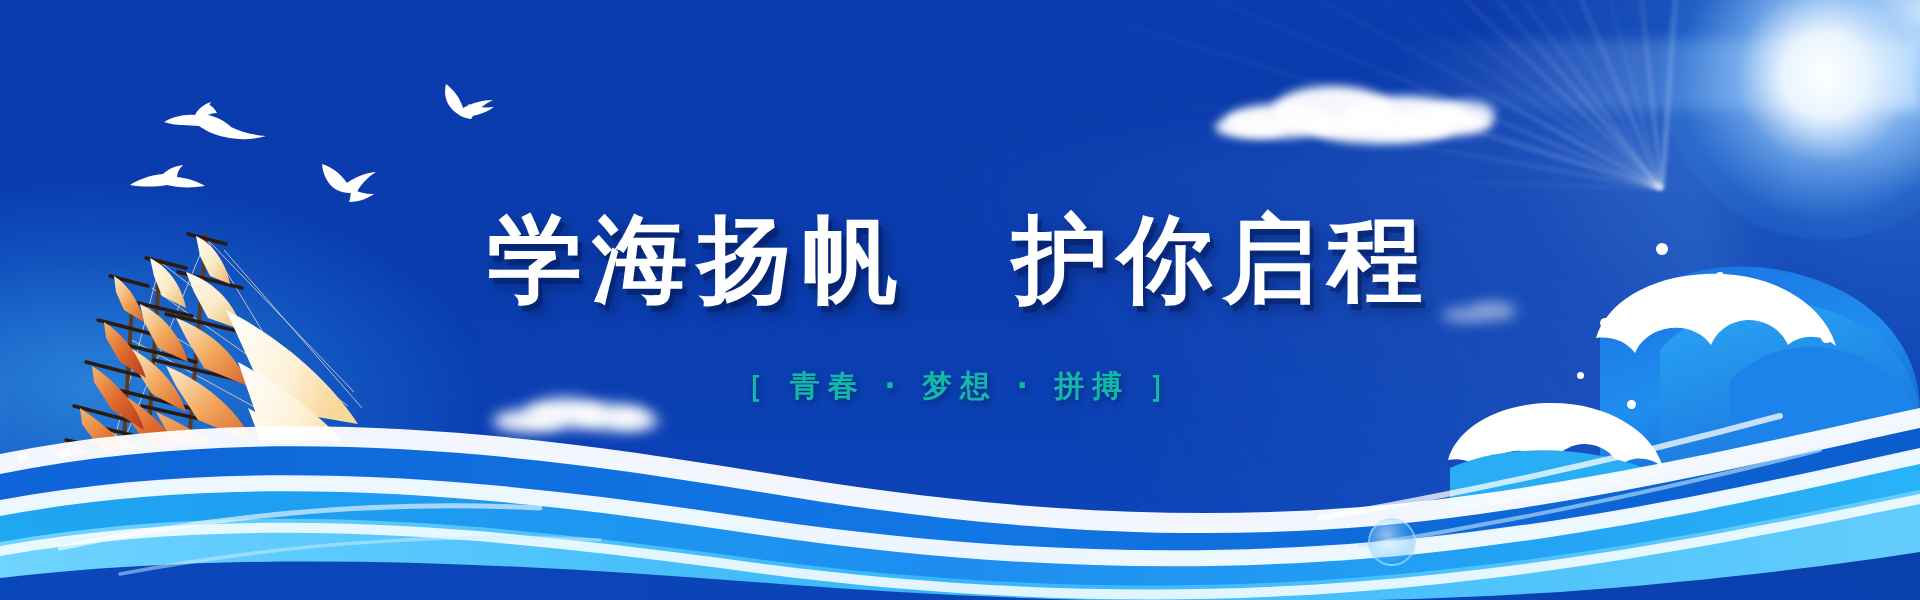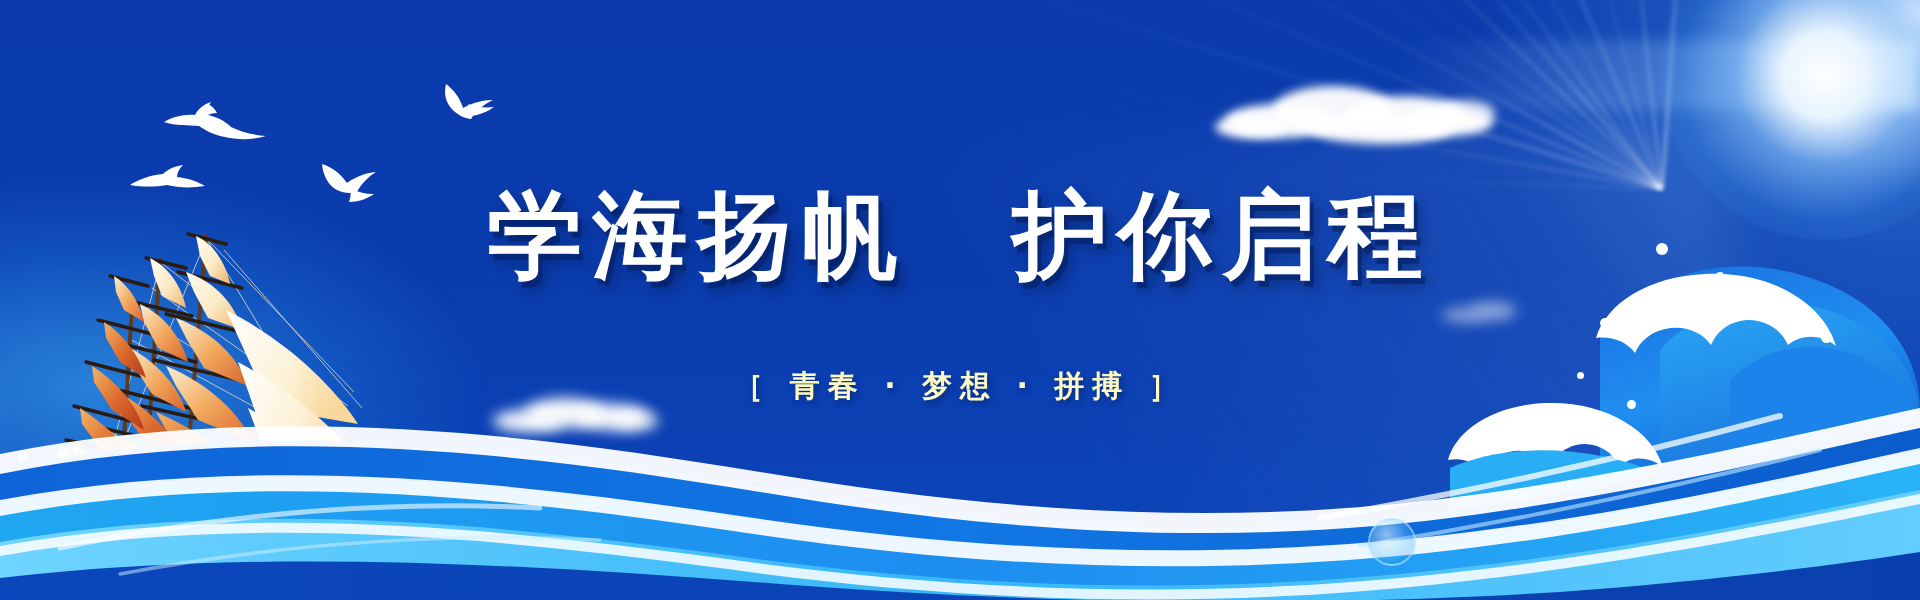"学海扬帆 护你启程" .headline { top: 188px -> 212px }
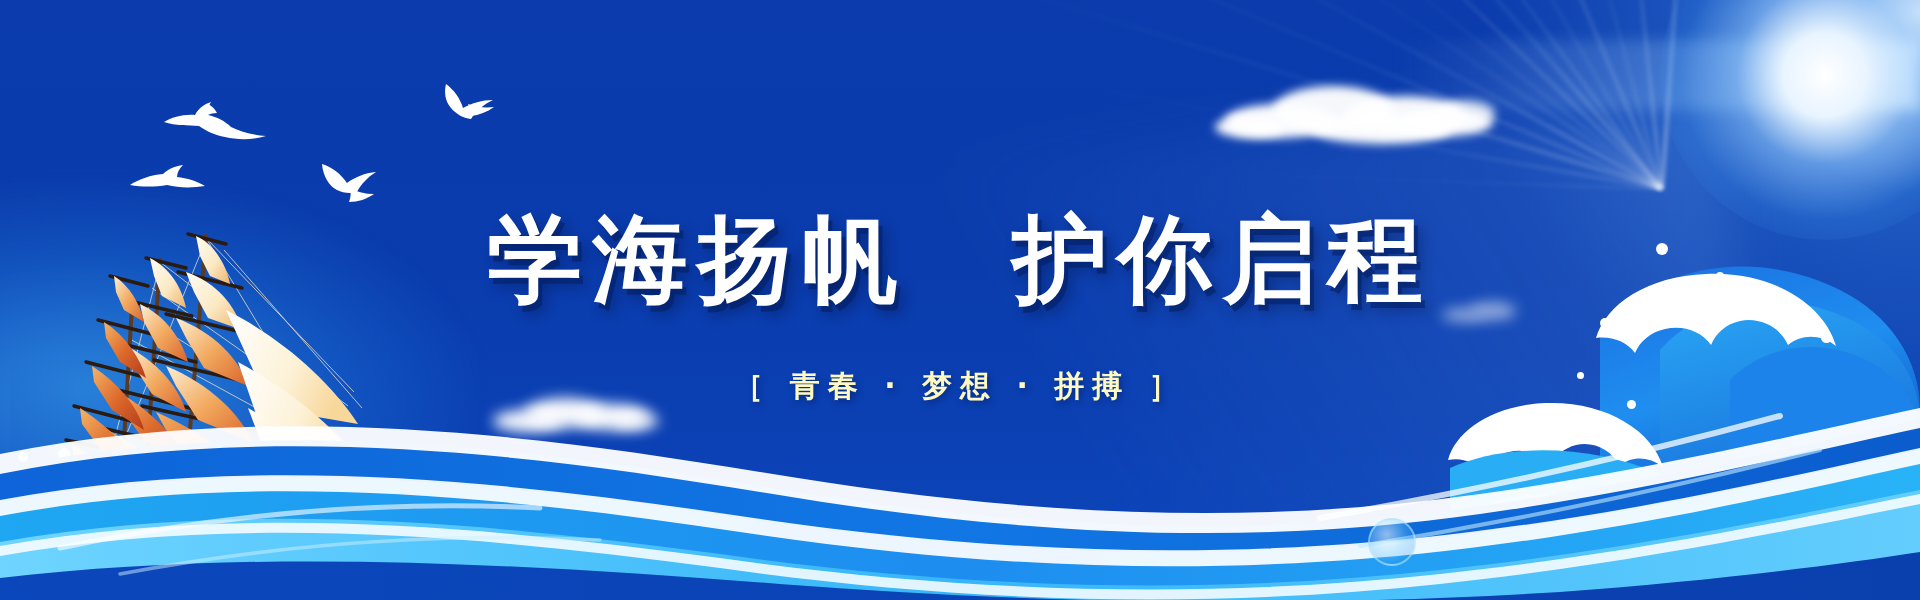"［ 青春 · 梦想 ·" .subline { color: #fef9c3 -> #14b8a6 }
